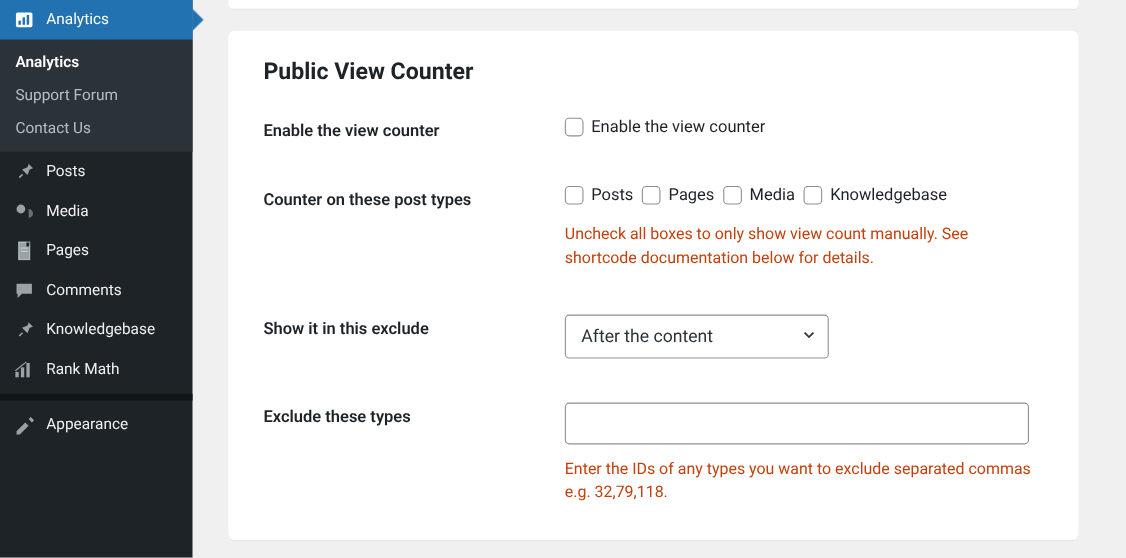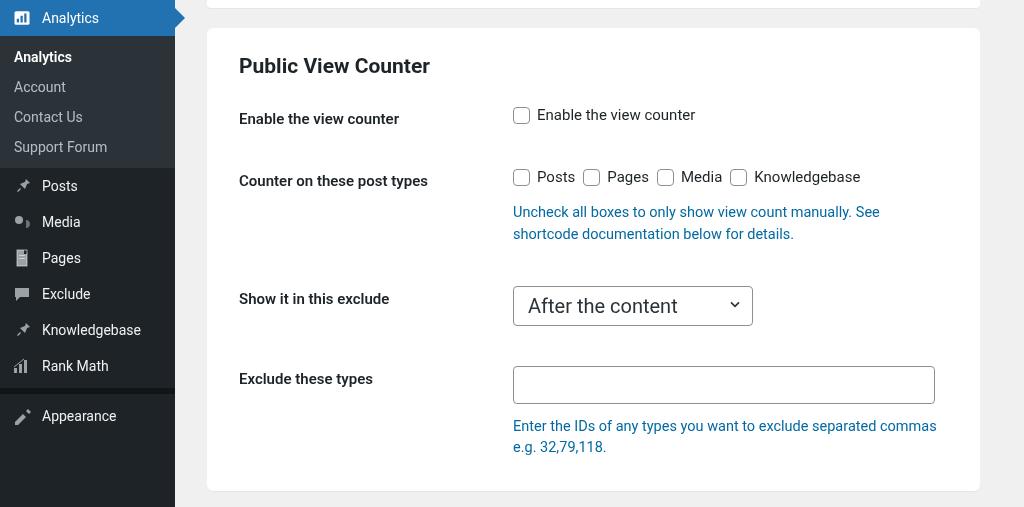"Account" div.sub-item { html: <div><span>Account</span></div> -> none }
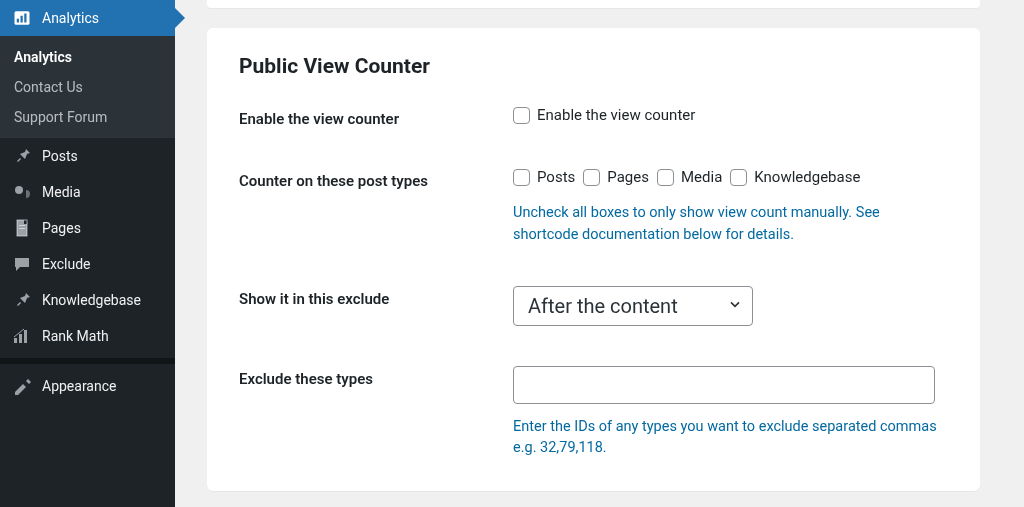"Contact Us" div.sub-item { order: before "Support Forum" -> after "Support Forum" }
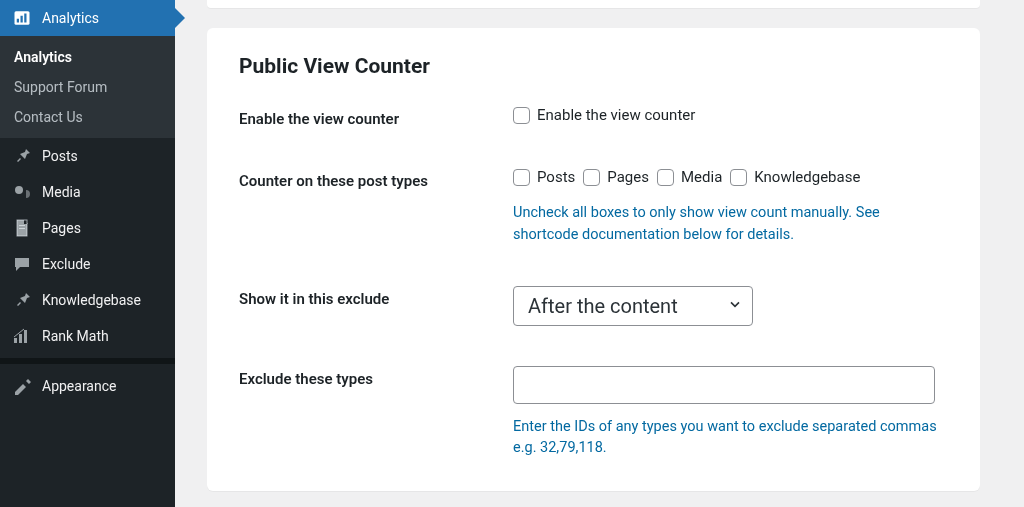"Uncheck all boxes to only" .help-text { color: #0369a1 -> #c2410c }
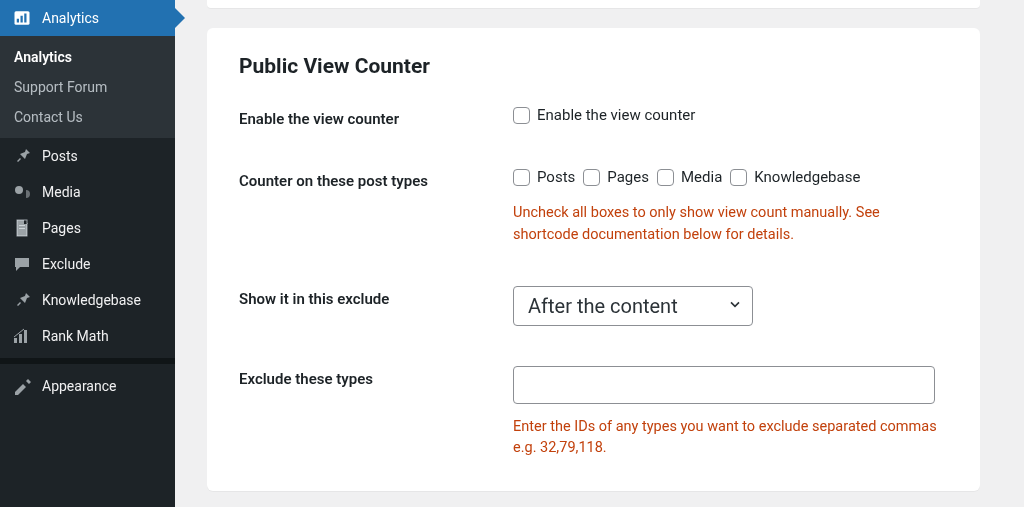"Exclude" span { text: Exclude -> Comments }
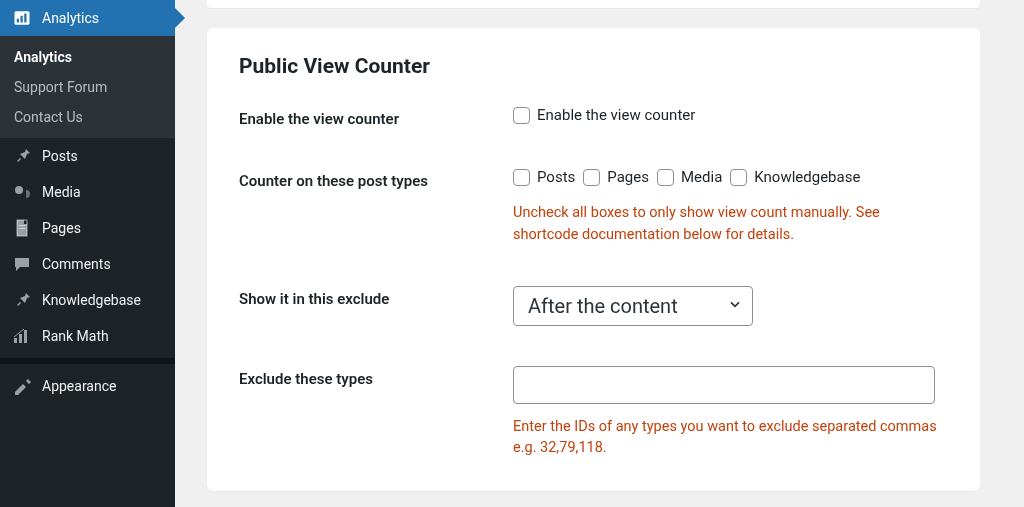"After the content" .select-control { font-size: 20px -> 16px }
